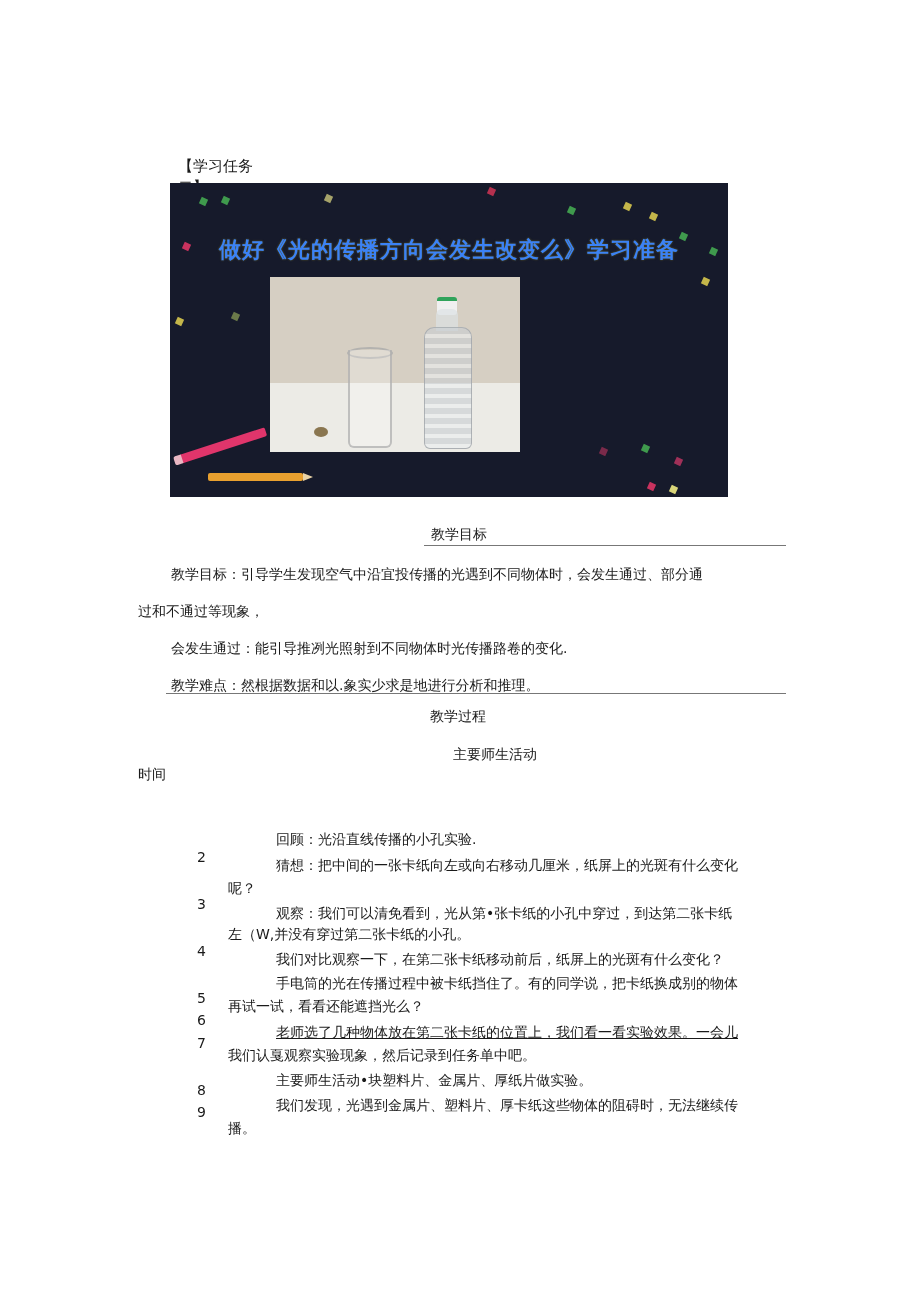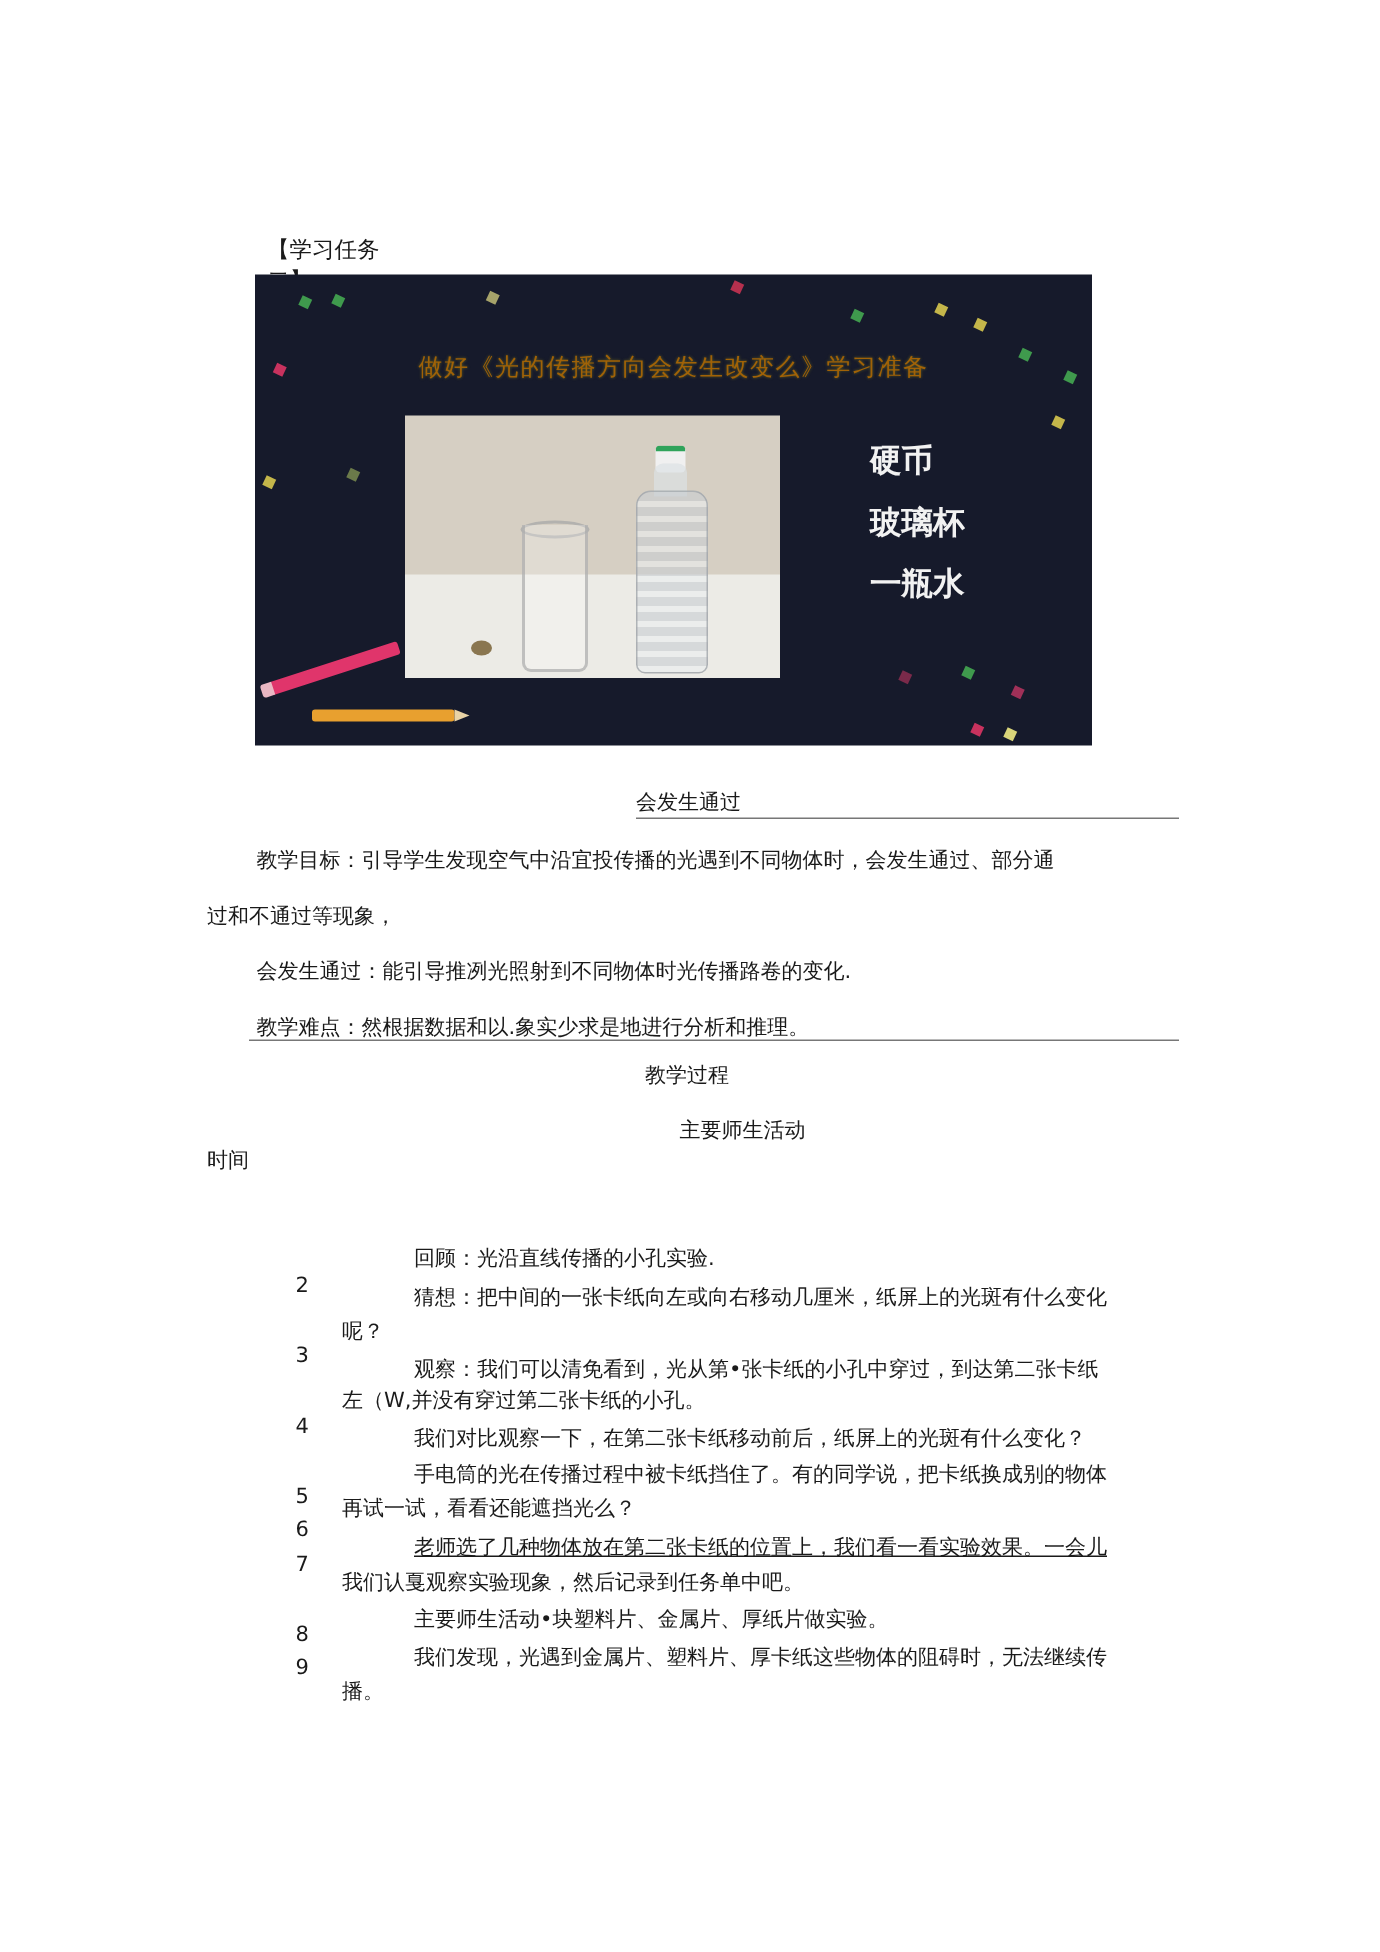"做好《光的传播方向会发生改变么》学习准备" .banner-title { color: #a16207 -> #3b82f6; font-size: 16px -> 22px; font-weight: normal -> bold }
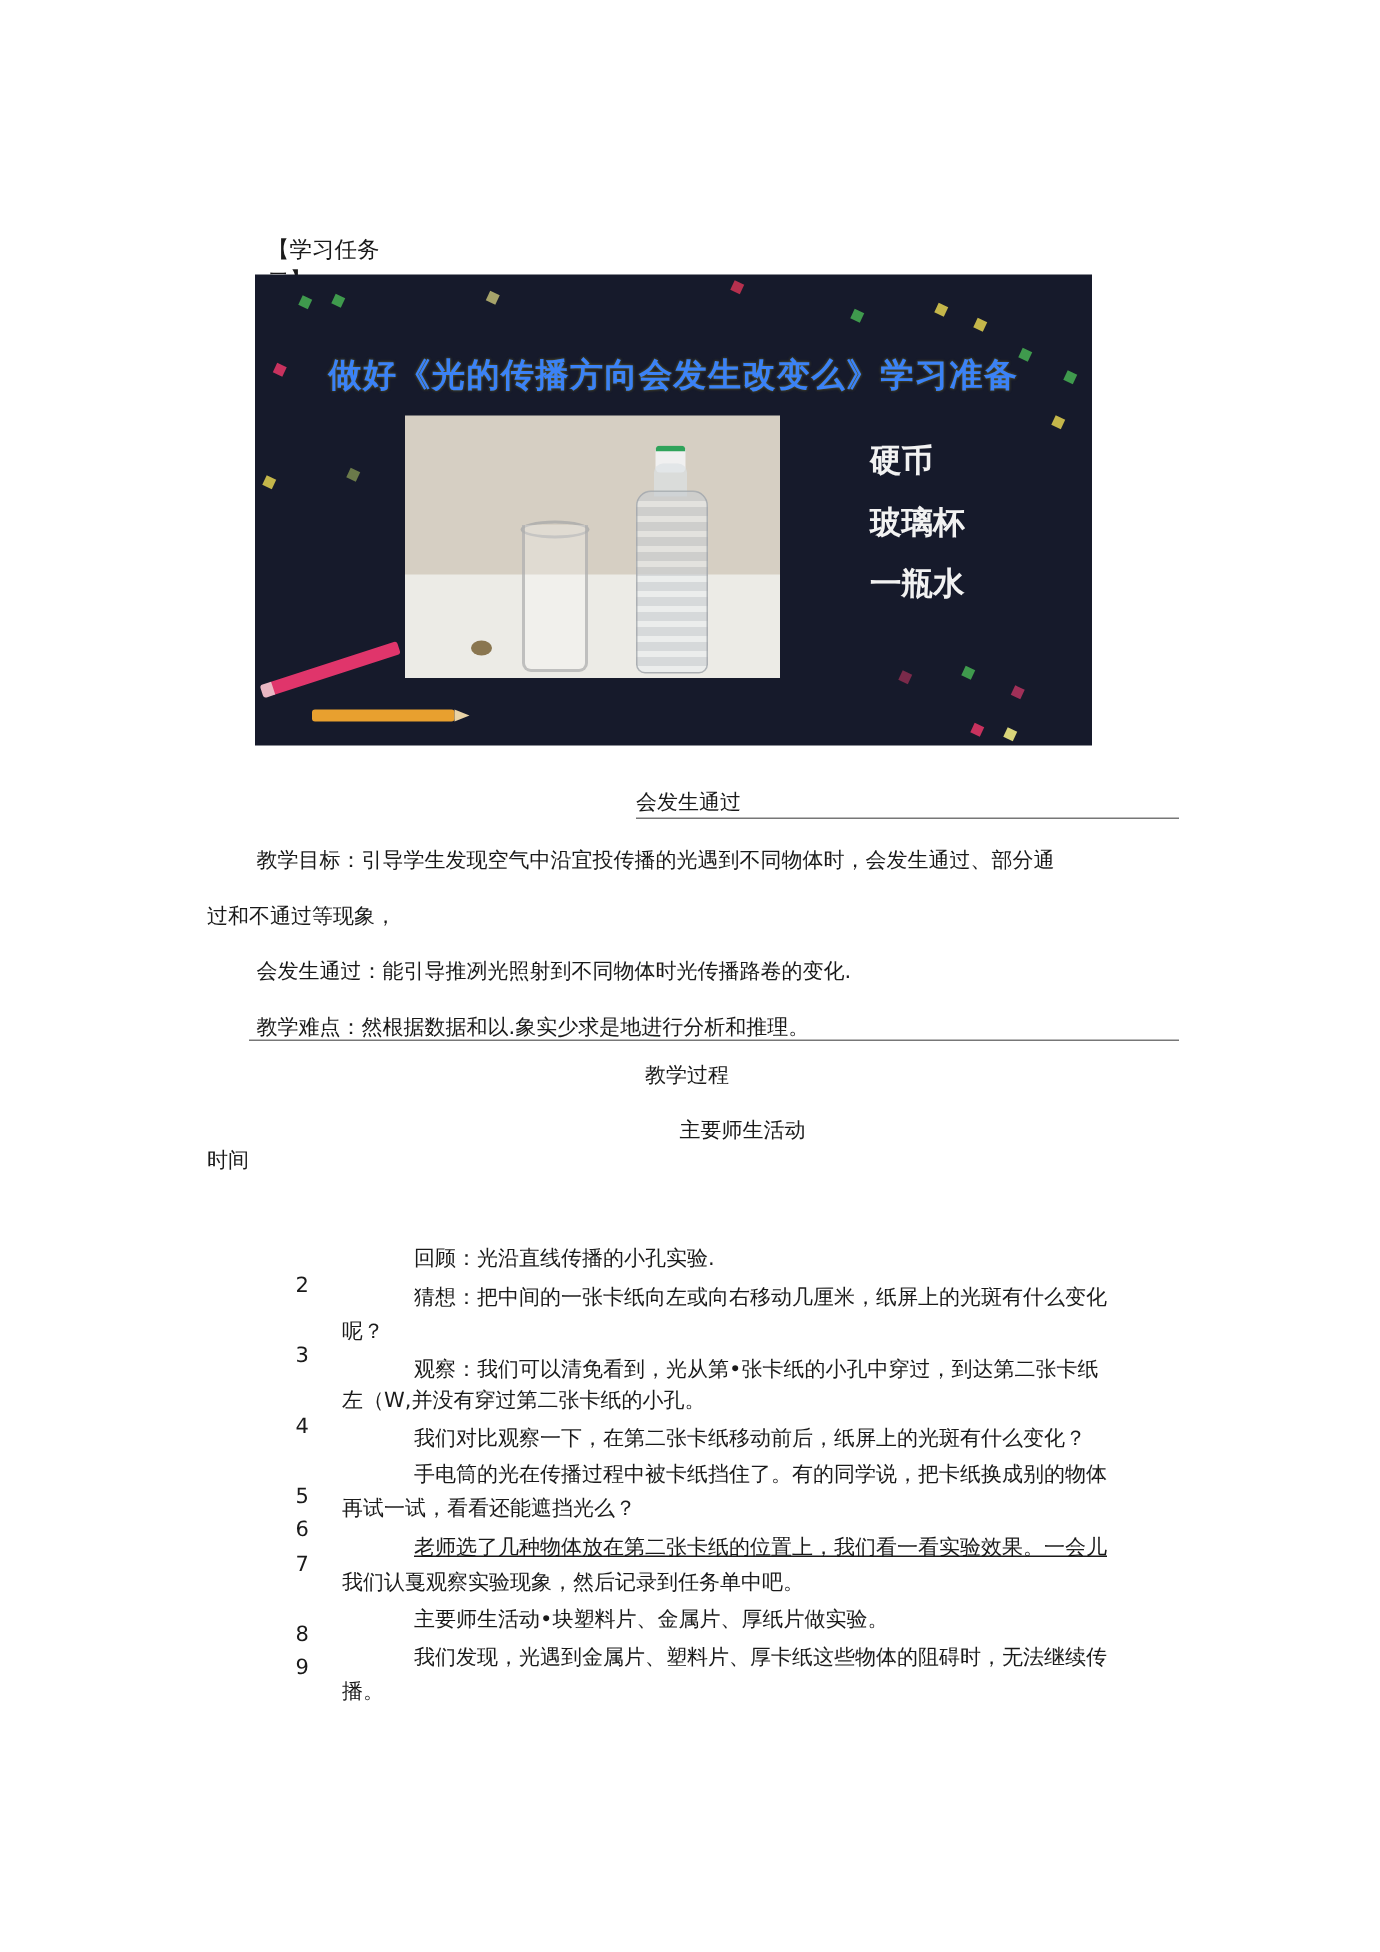"硬币" div.item-list { html: <div> <div>硬币</div> <div>玻璃杯</div> <div>一瓶水</div> </div> -> none }
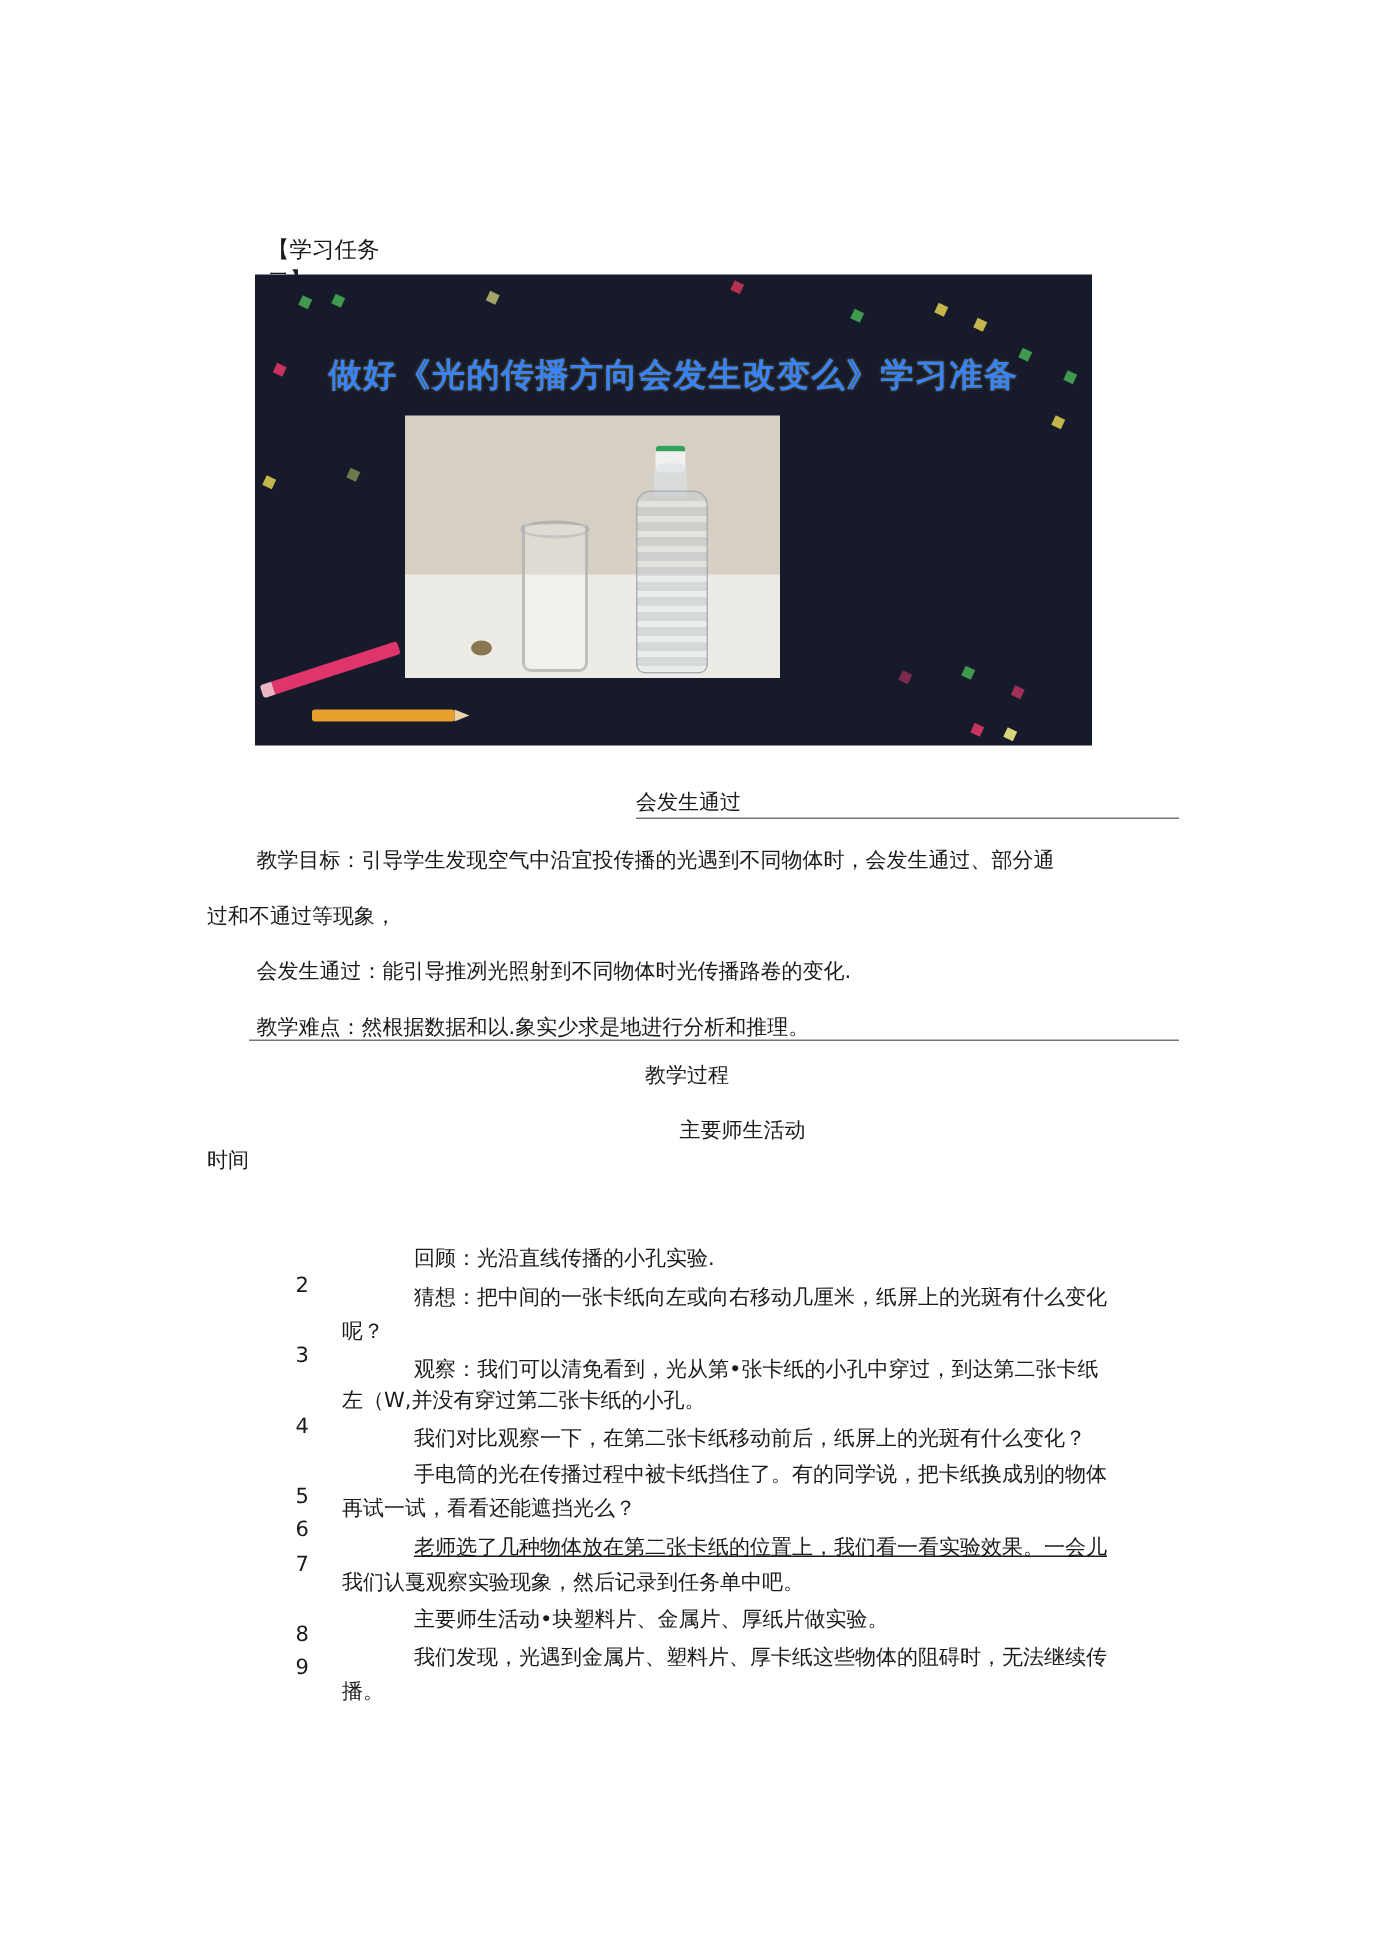"会发生通过" div.abs { text: 会发生通过 -> 教学目标 }
